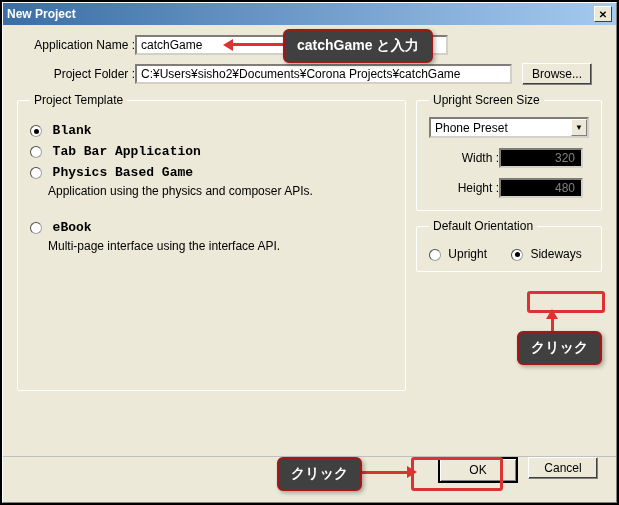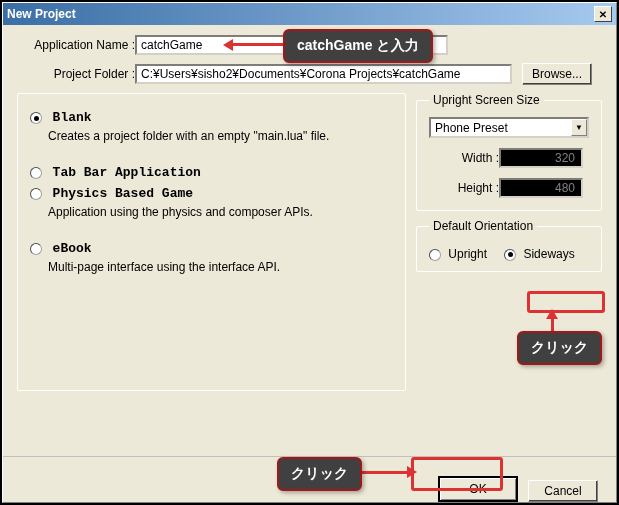"Project Template" legend { html: none -> <legend>Project Template</legend> }
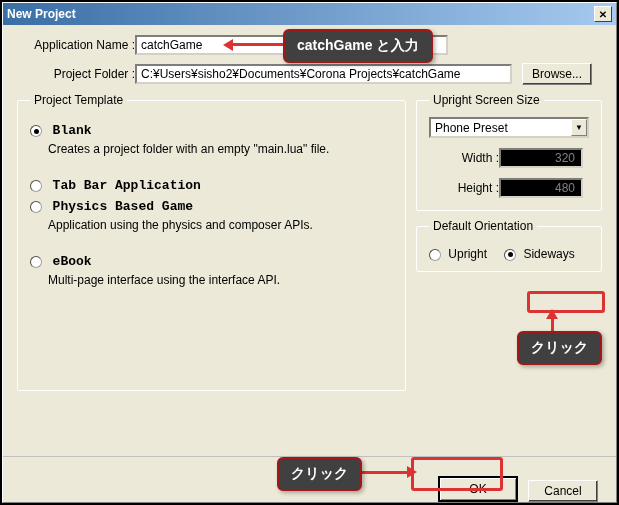"Creates a project folder with" div.tpl-desc { html: <div>Creates a project folder with an empty "main.lua" file.</div> -> none }
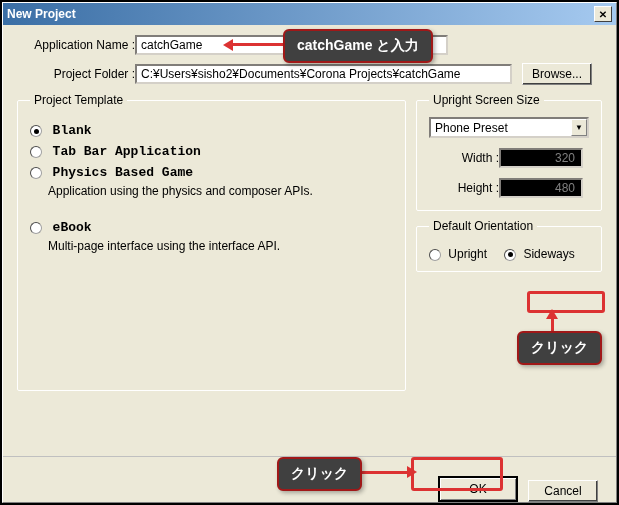"Upright" .orient-row { gap: 17px -> 24px }
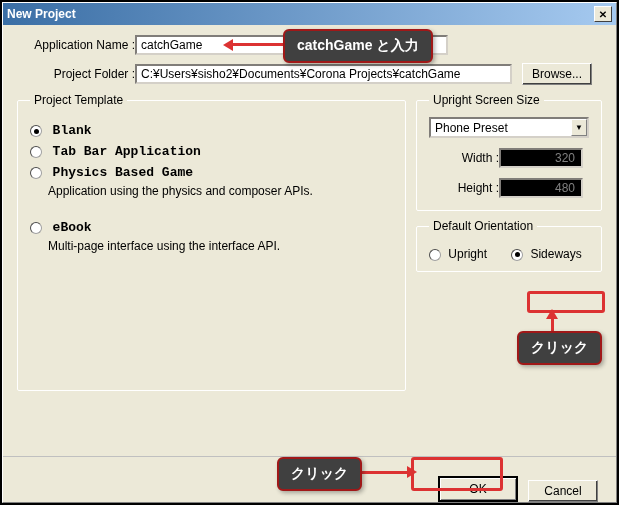"OK" .footer { align-items: flex-end -> flex-start }
